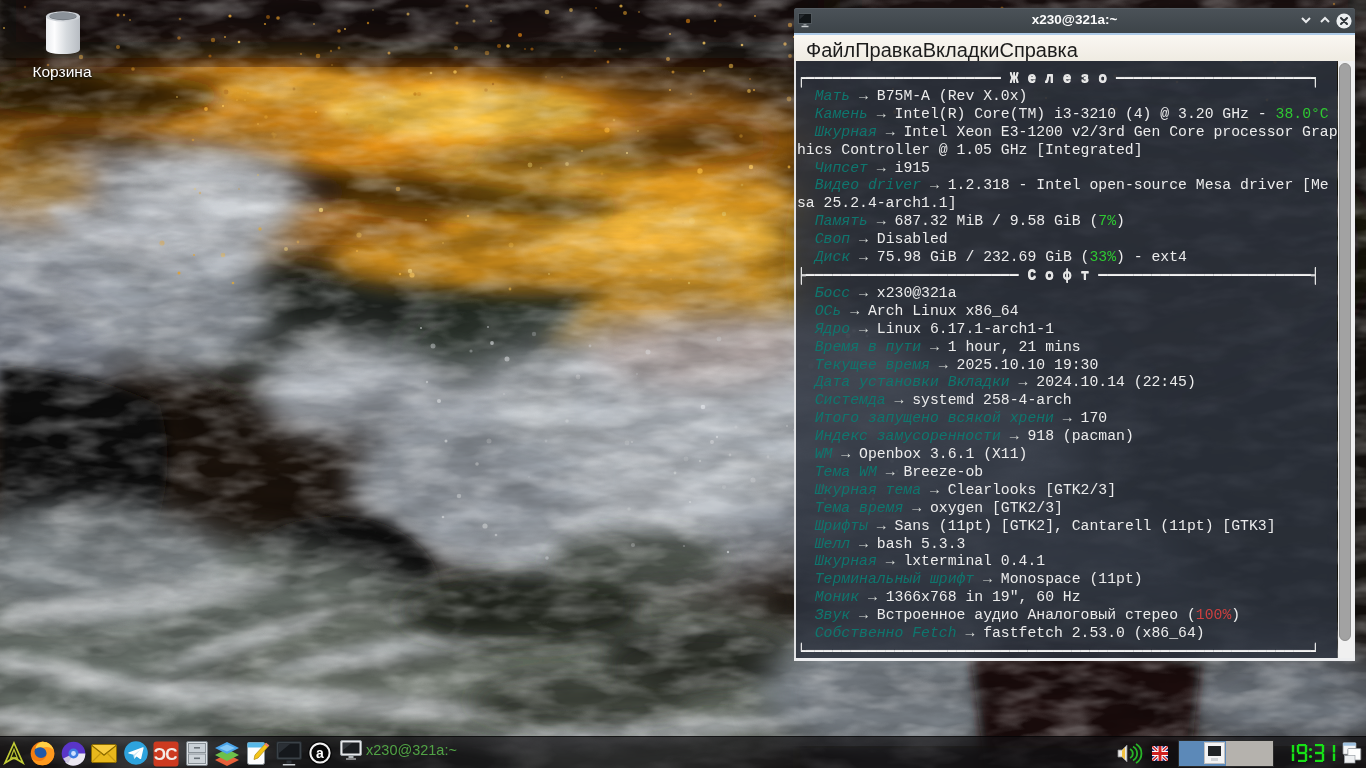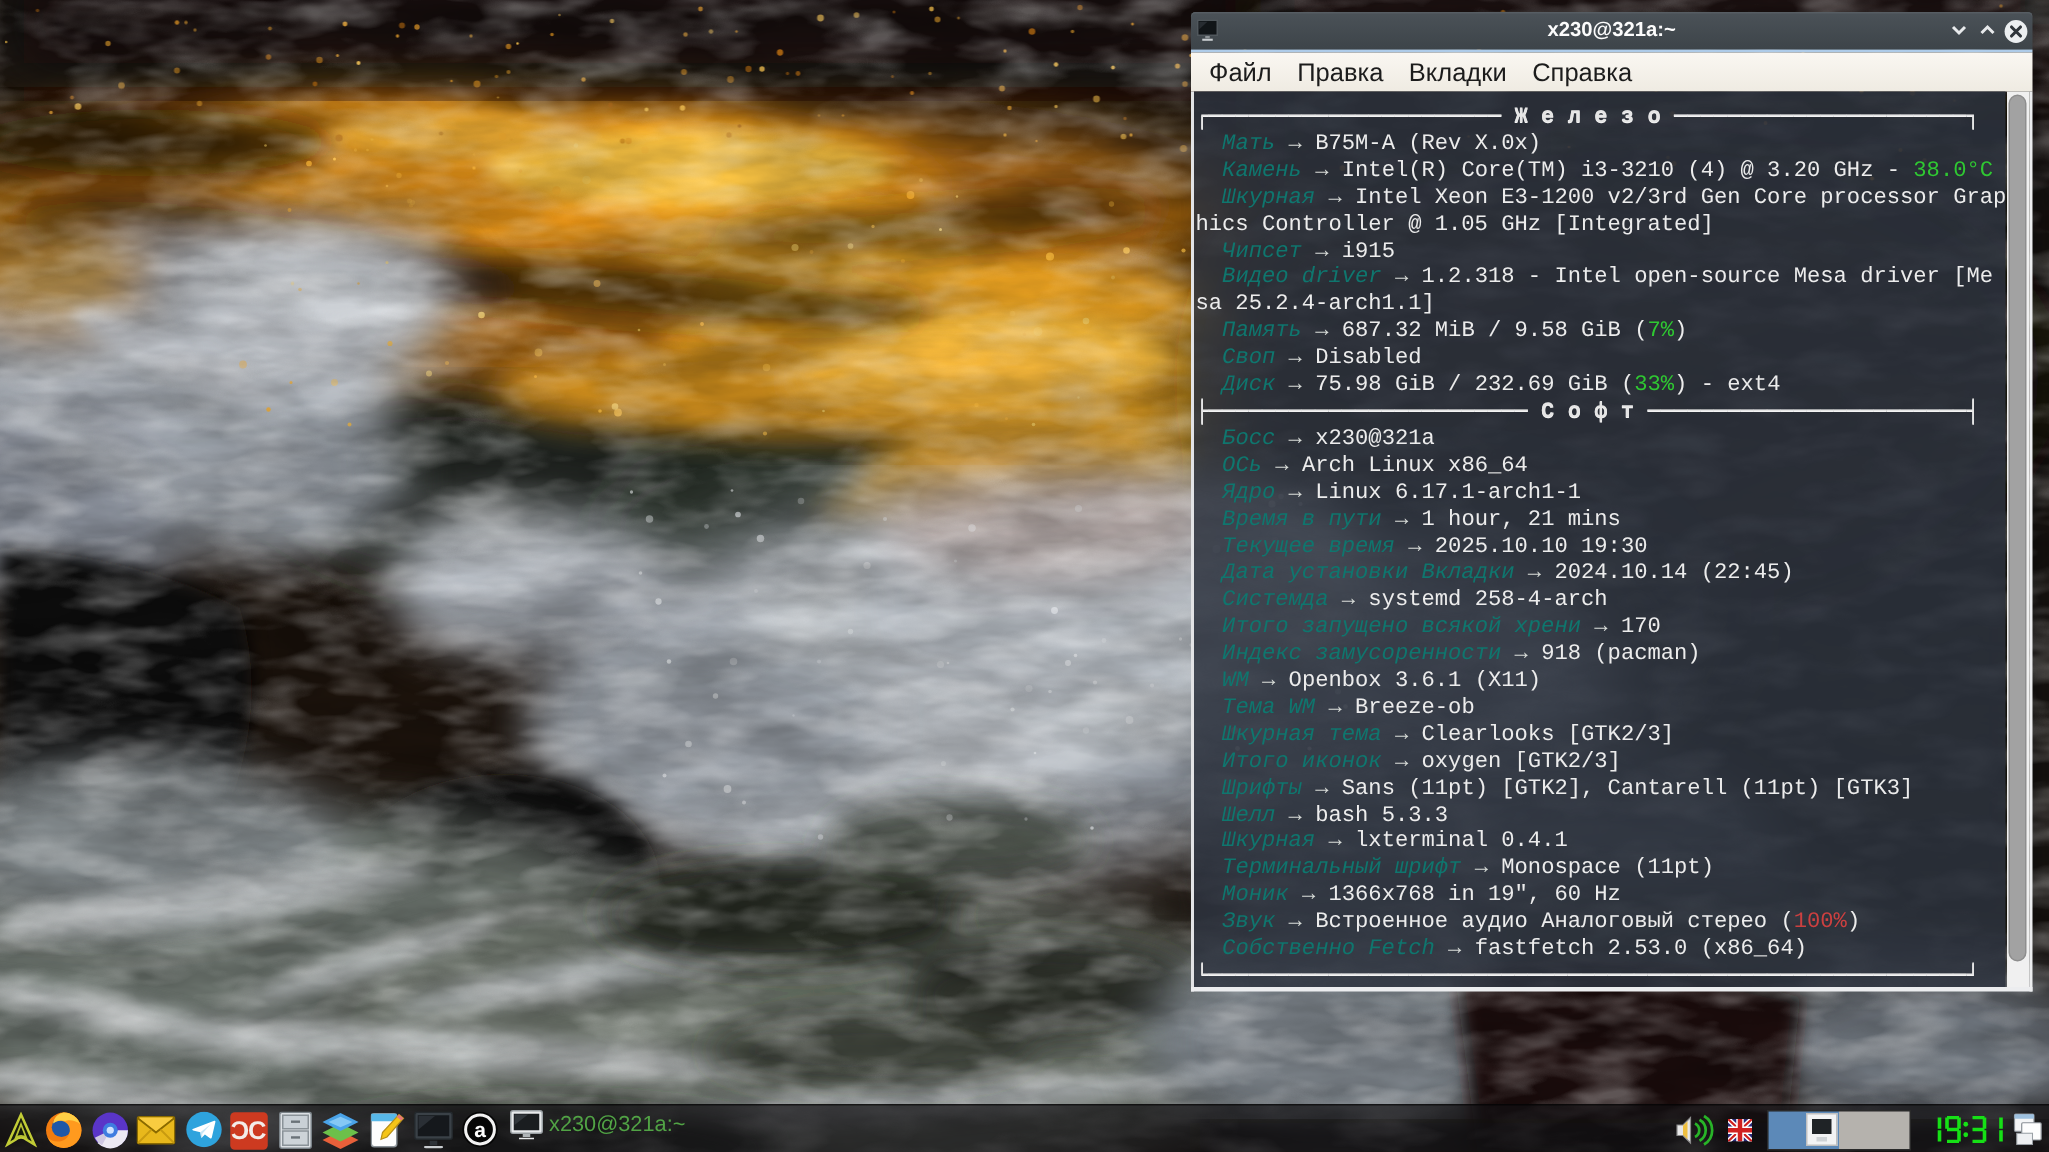"Файл" #menu { font-size: 17px -> 20px; gap: 17px -> none }
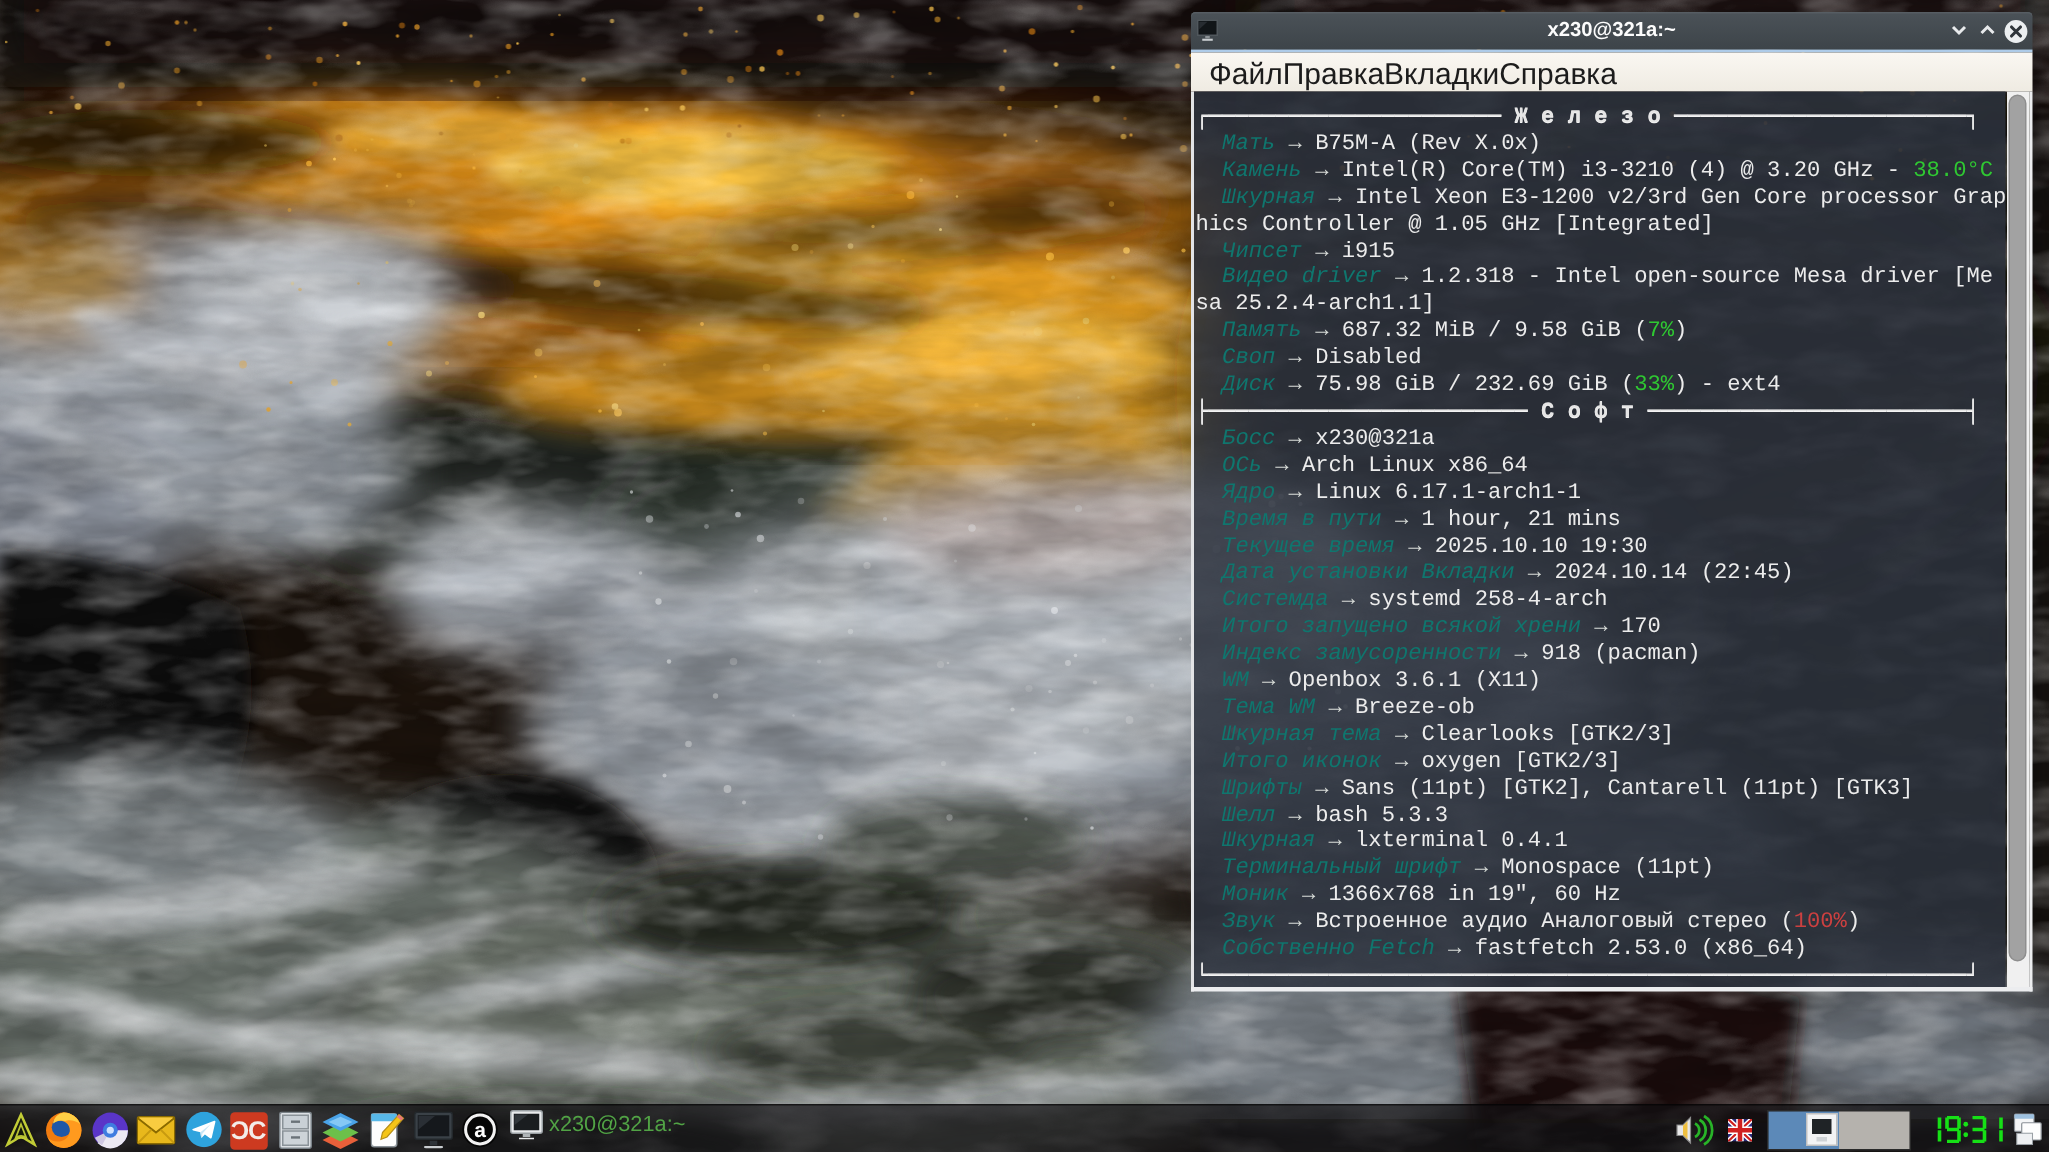"Корзина" div { html: none -> <div> <svg> <defs> <linearGradient> <stop></stop> <stop></stop> <stop></stop> <stop></stop> </linearGradient> </defs> <path></path> <ellipse></ellipse> <ellipse></ellipse> <ellipse></ellipse> </svg> <div>Корзина</div> </div> }
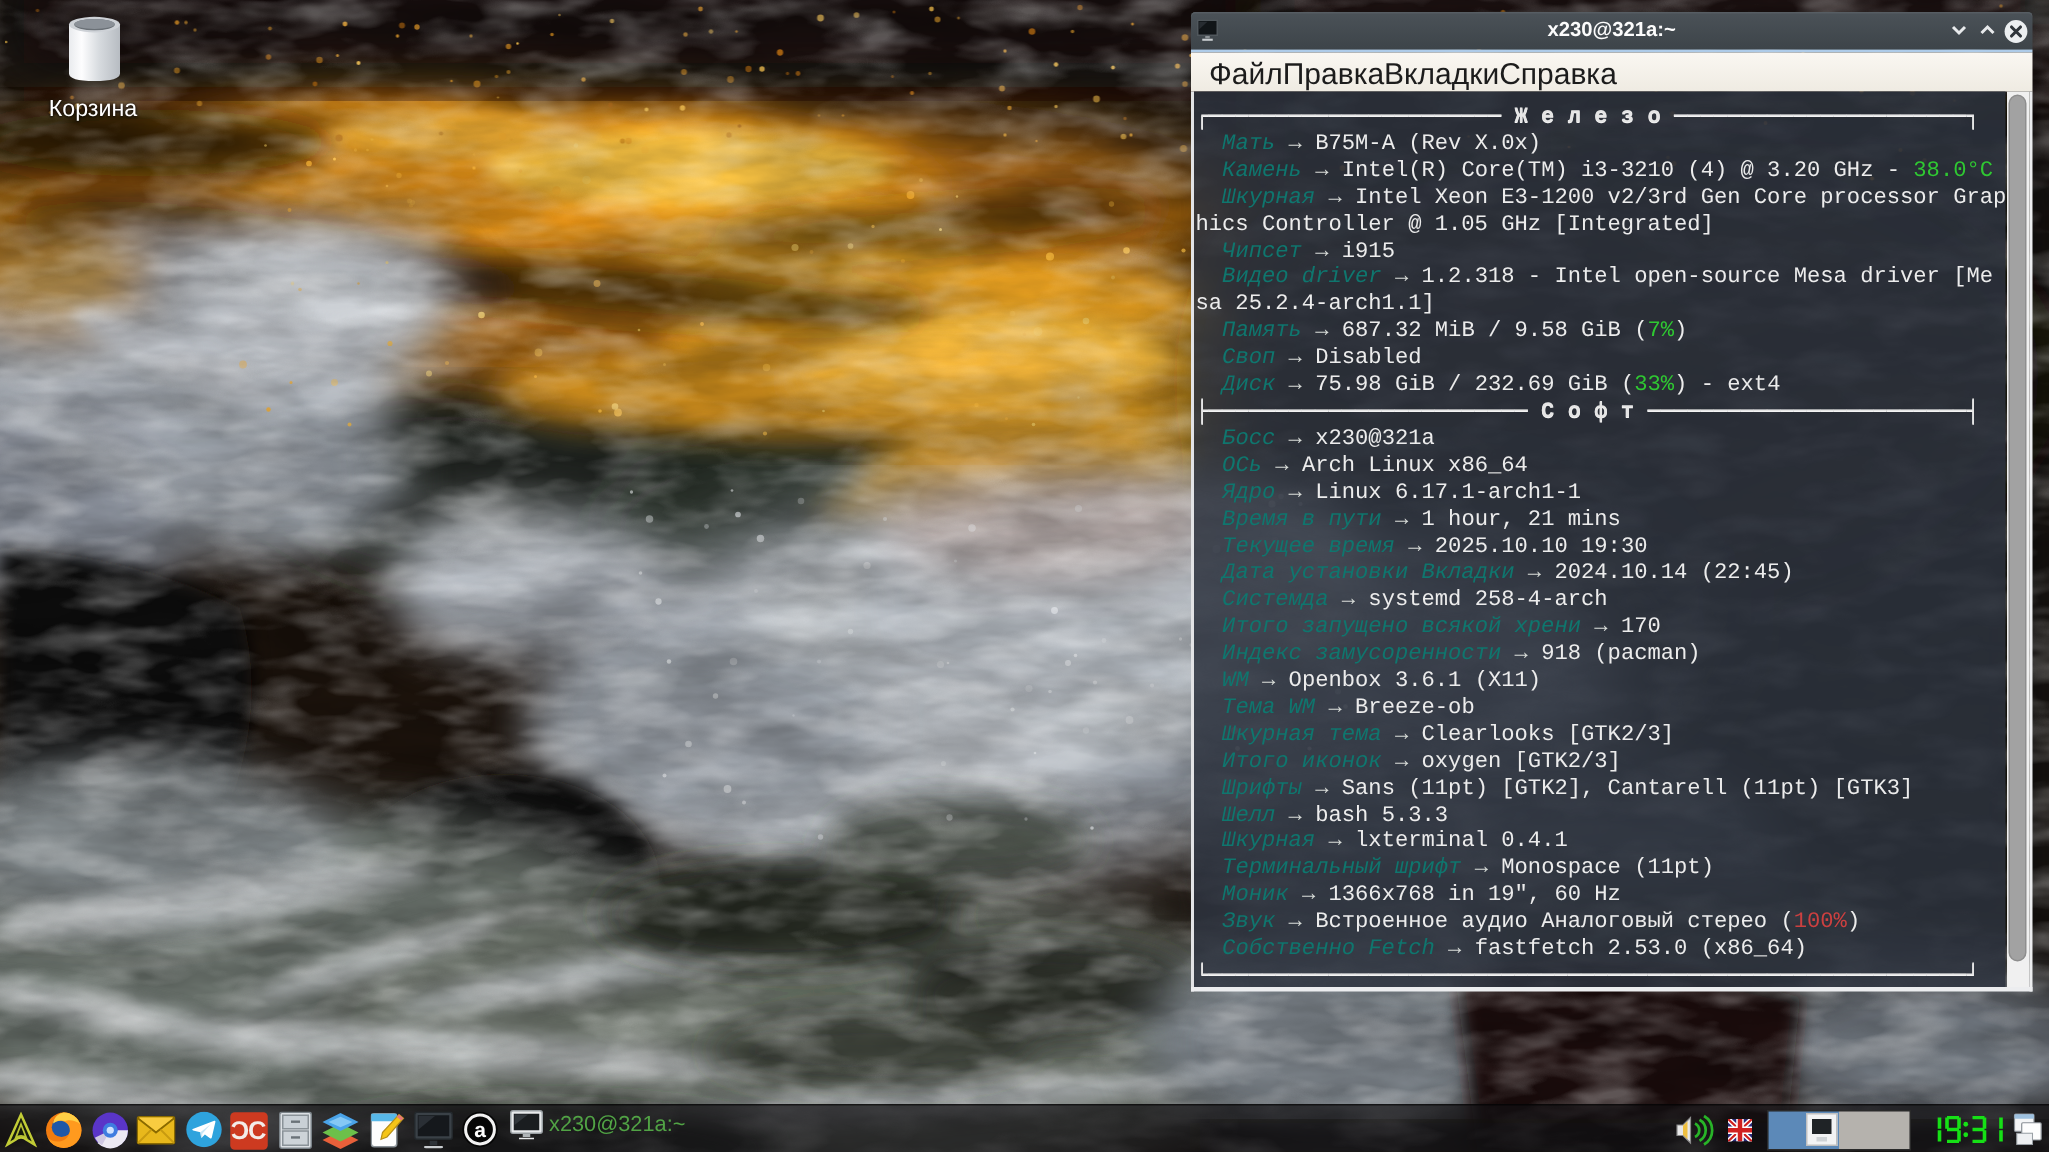"Итого иконок" i { text: Итого иконок -> Тема время }
